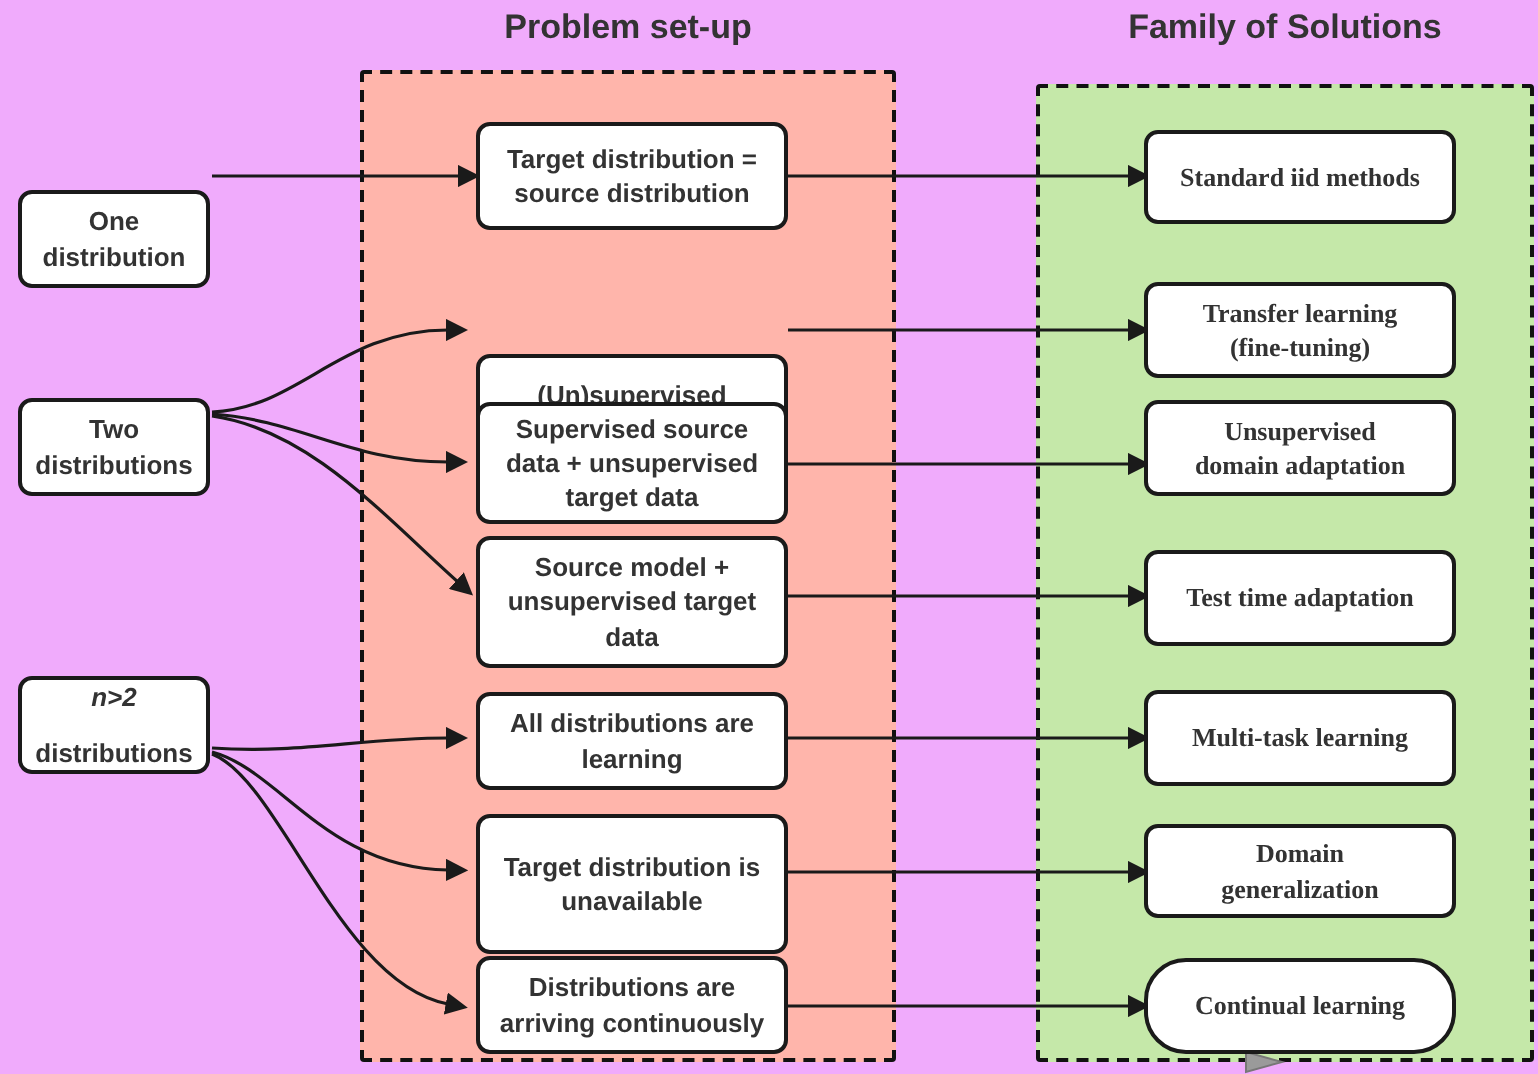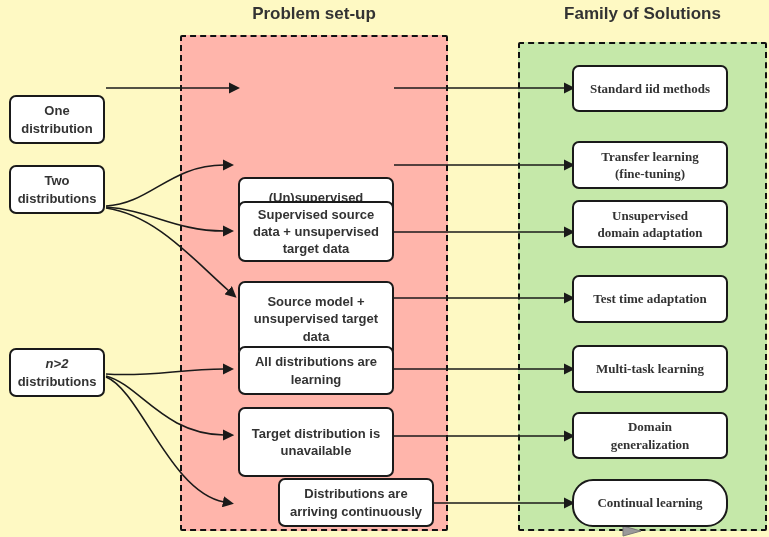"Problem set-up" .canvas { background: #fef9c3 -> #f0abfc }
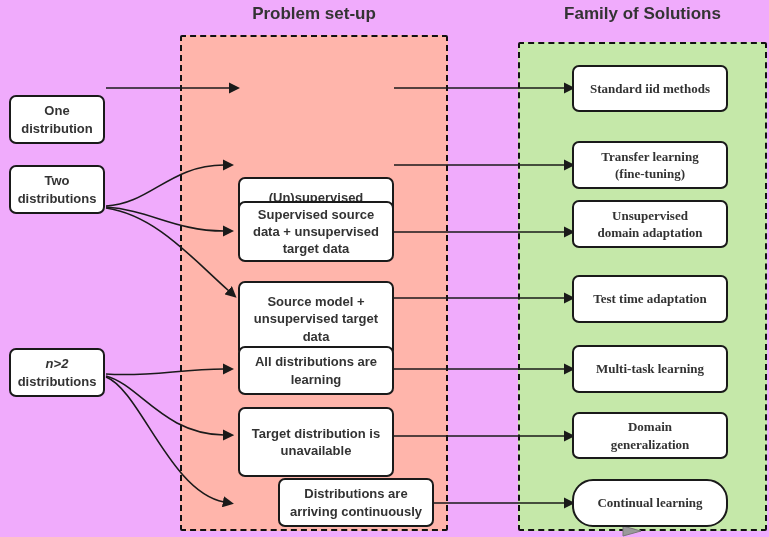"Target distribution =" div.node { html: none -> <div> <span>Target distribution = source distribution</span> </div> }
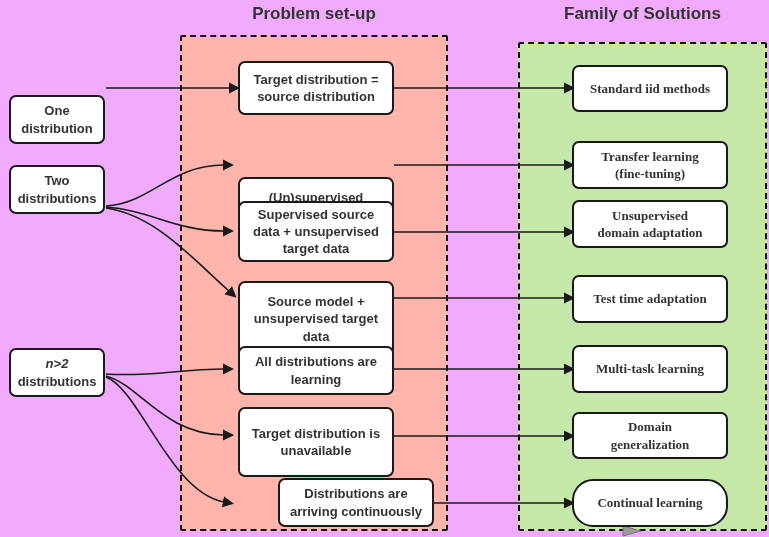"Two" .ln2 { top: 165px -> 199px }
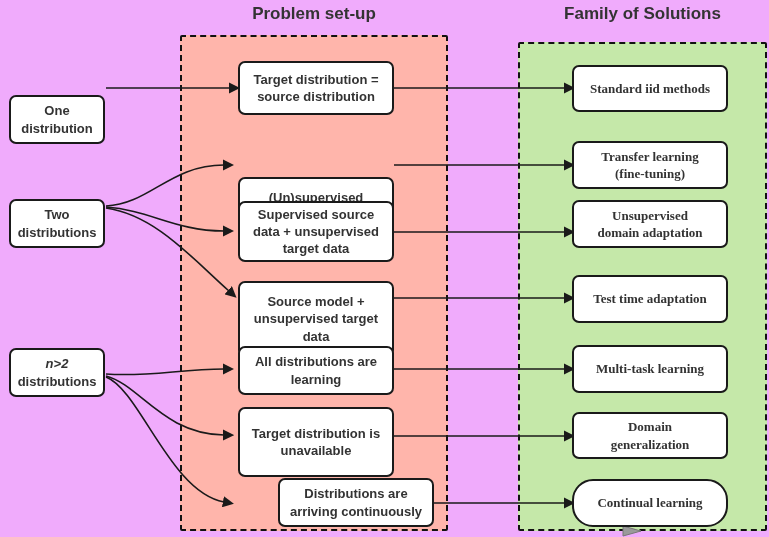"Source model +" .m4 { height: 76px -> 66px; top: 281px -> 268px }
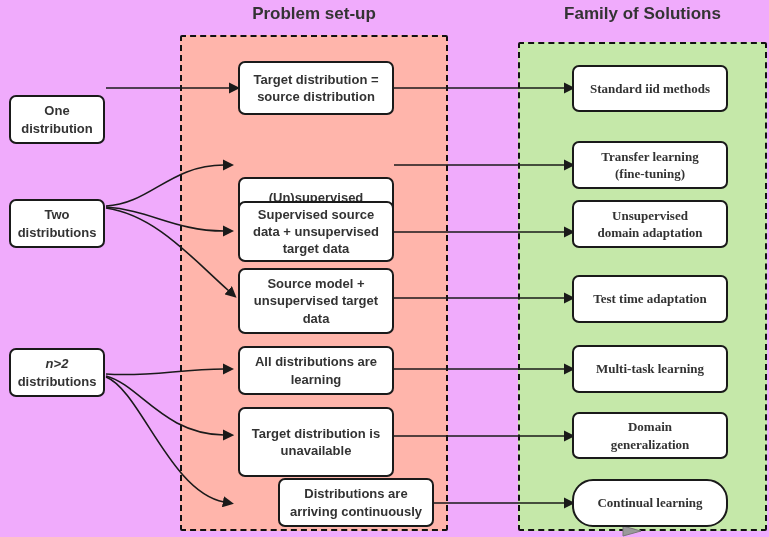"n>2" .ln3 { justify-content: none -> space-between; top: 348px -> 338px }
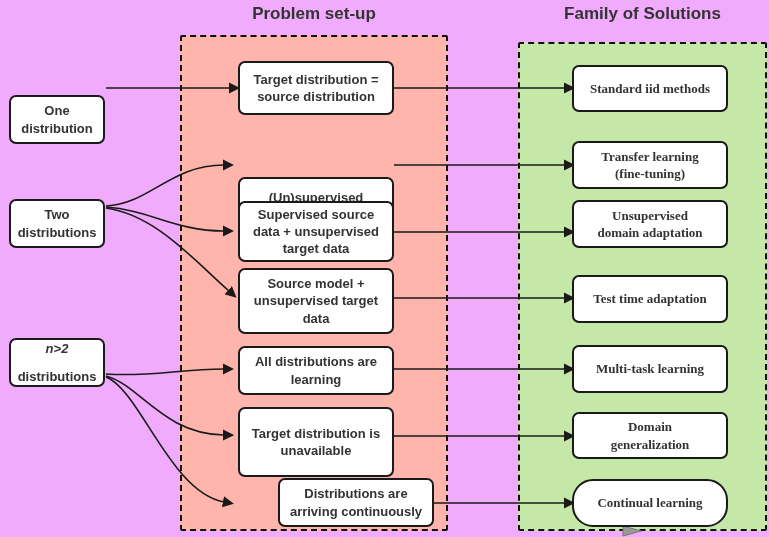"Distributions are" .m7 { margin-left: 40px -> none }
